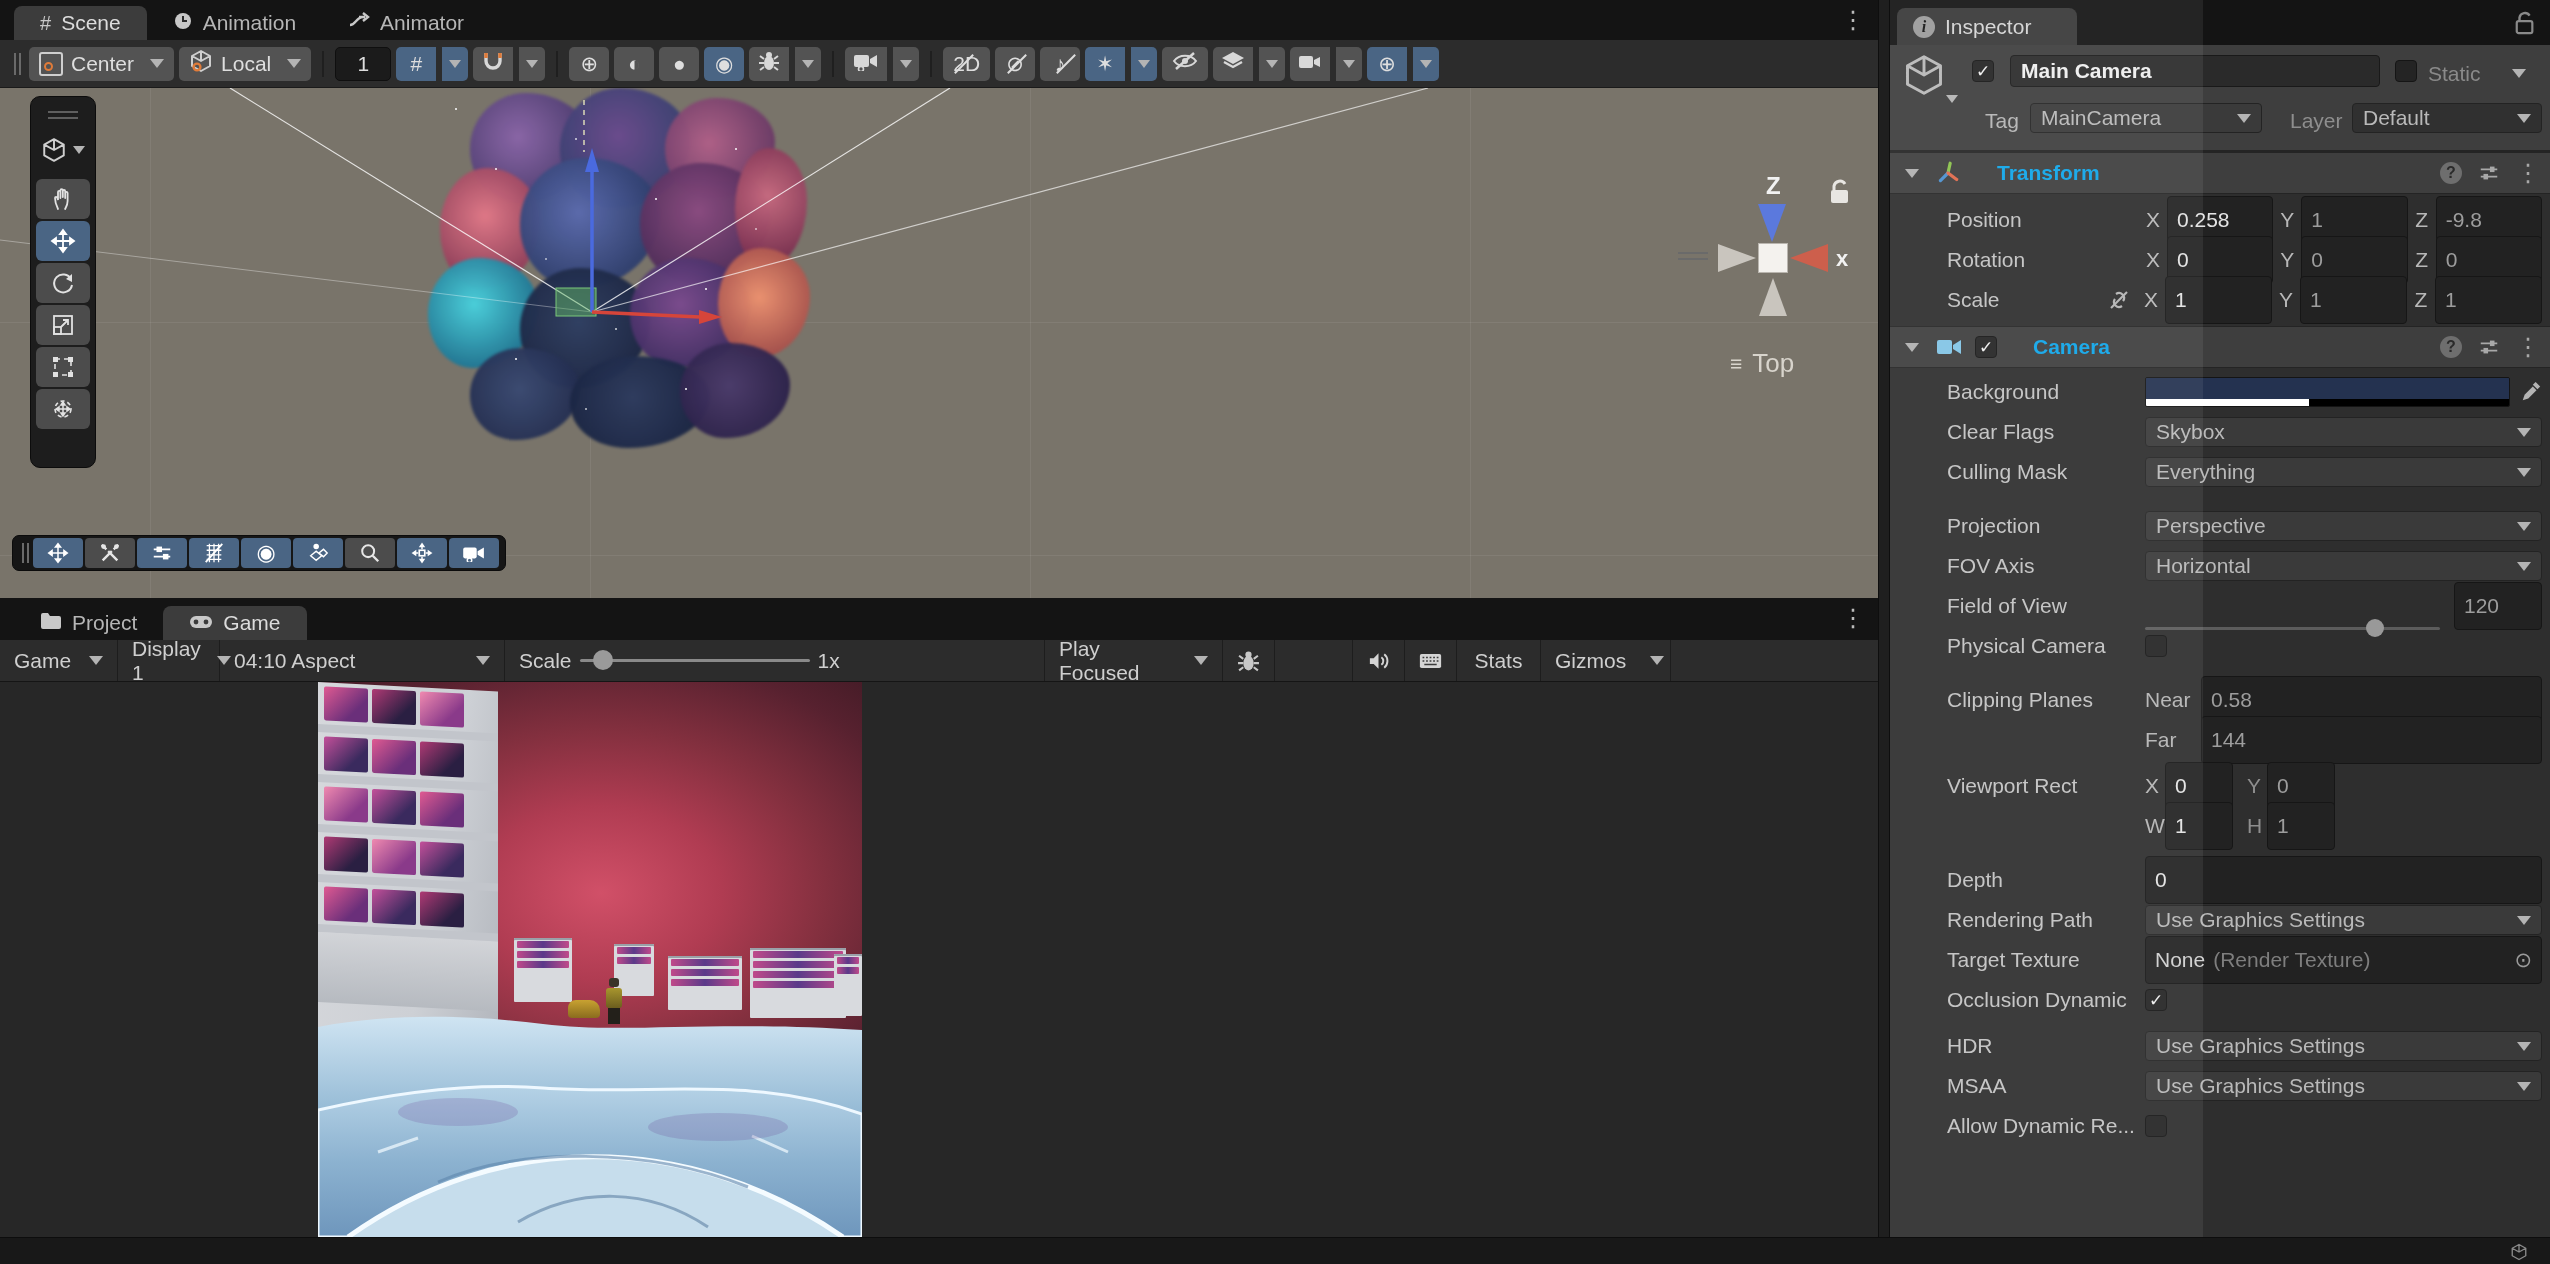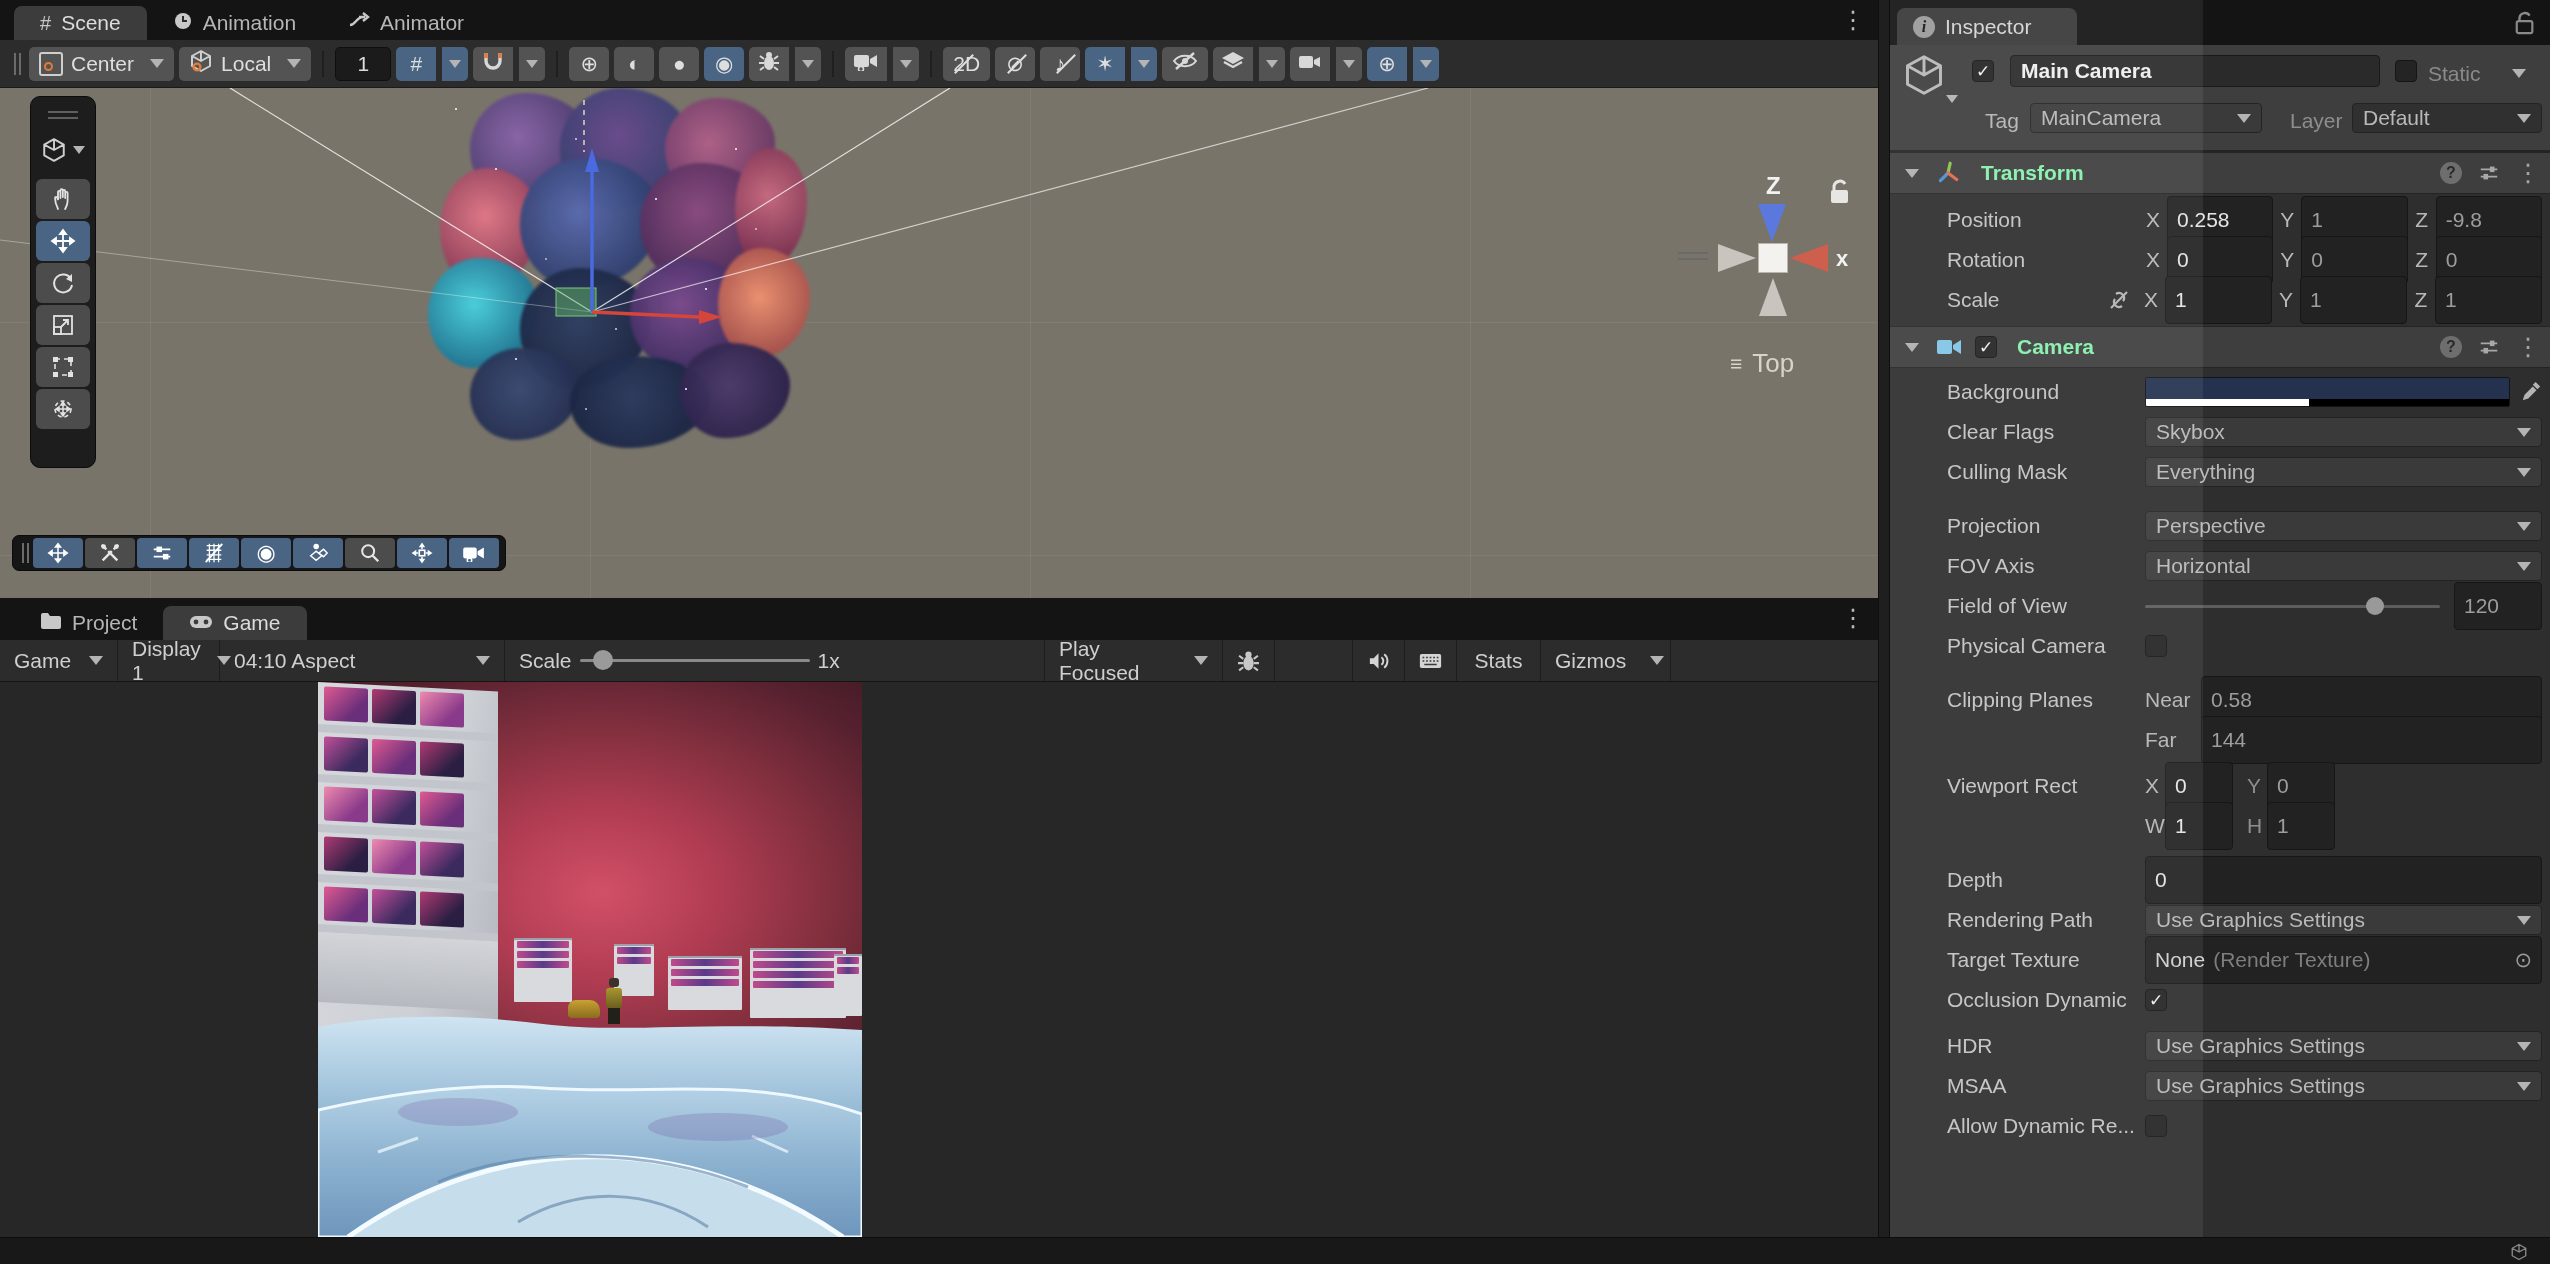"Transform" .comp-title { color: #86efac -> #0ea5e9; margin-left: 8px -> 24px }
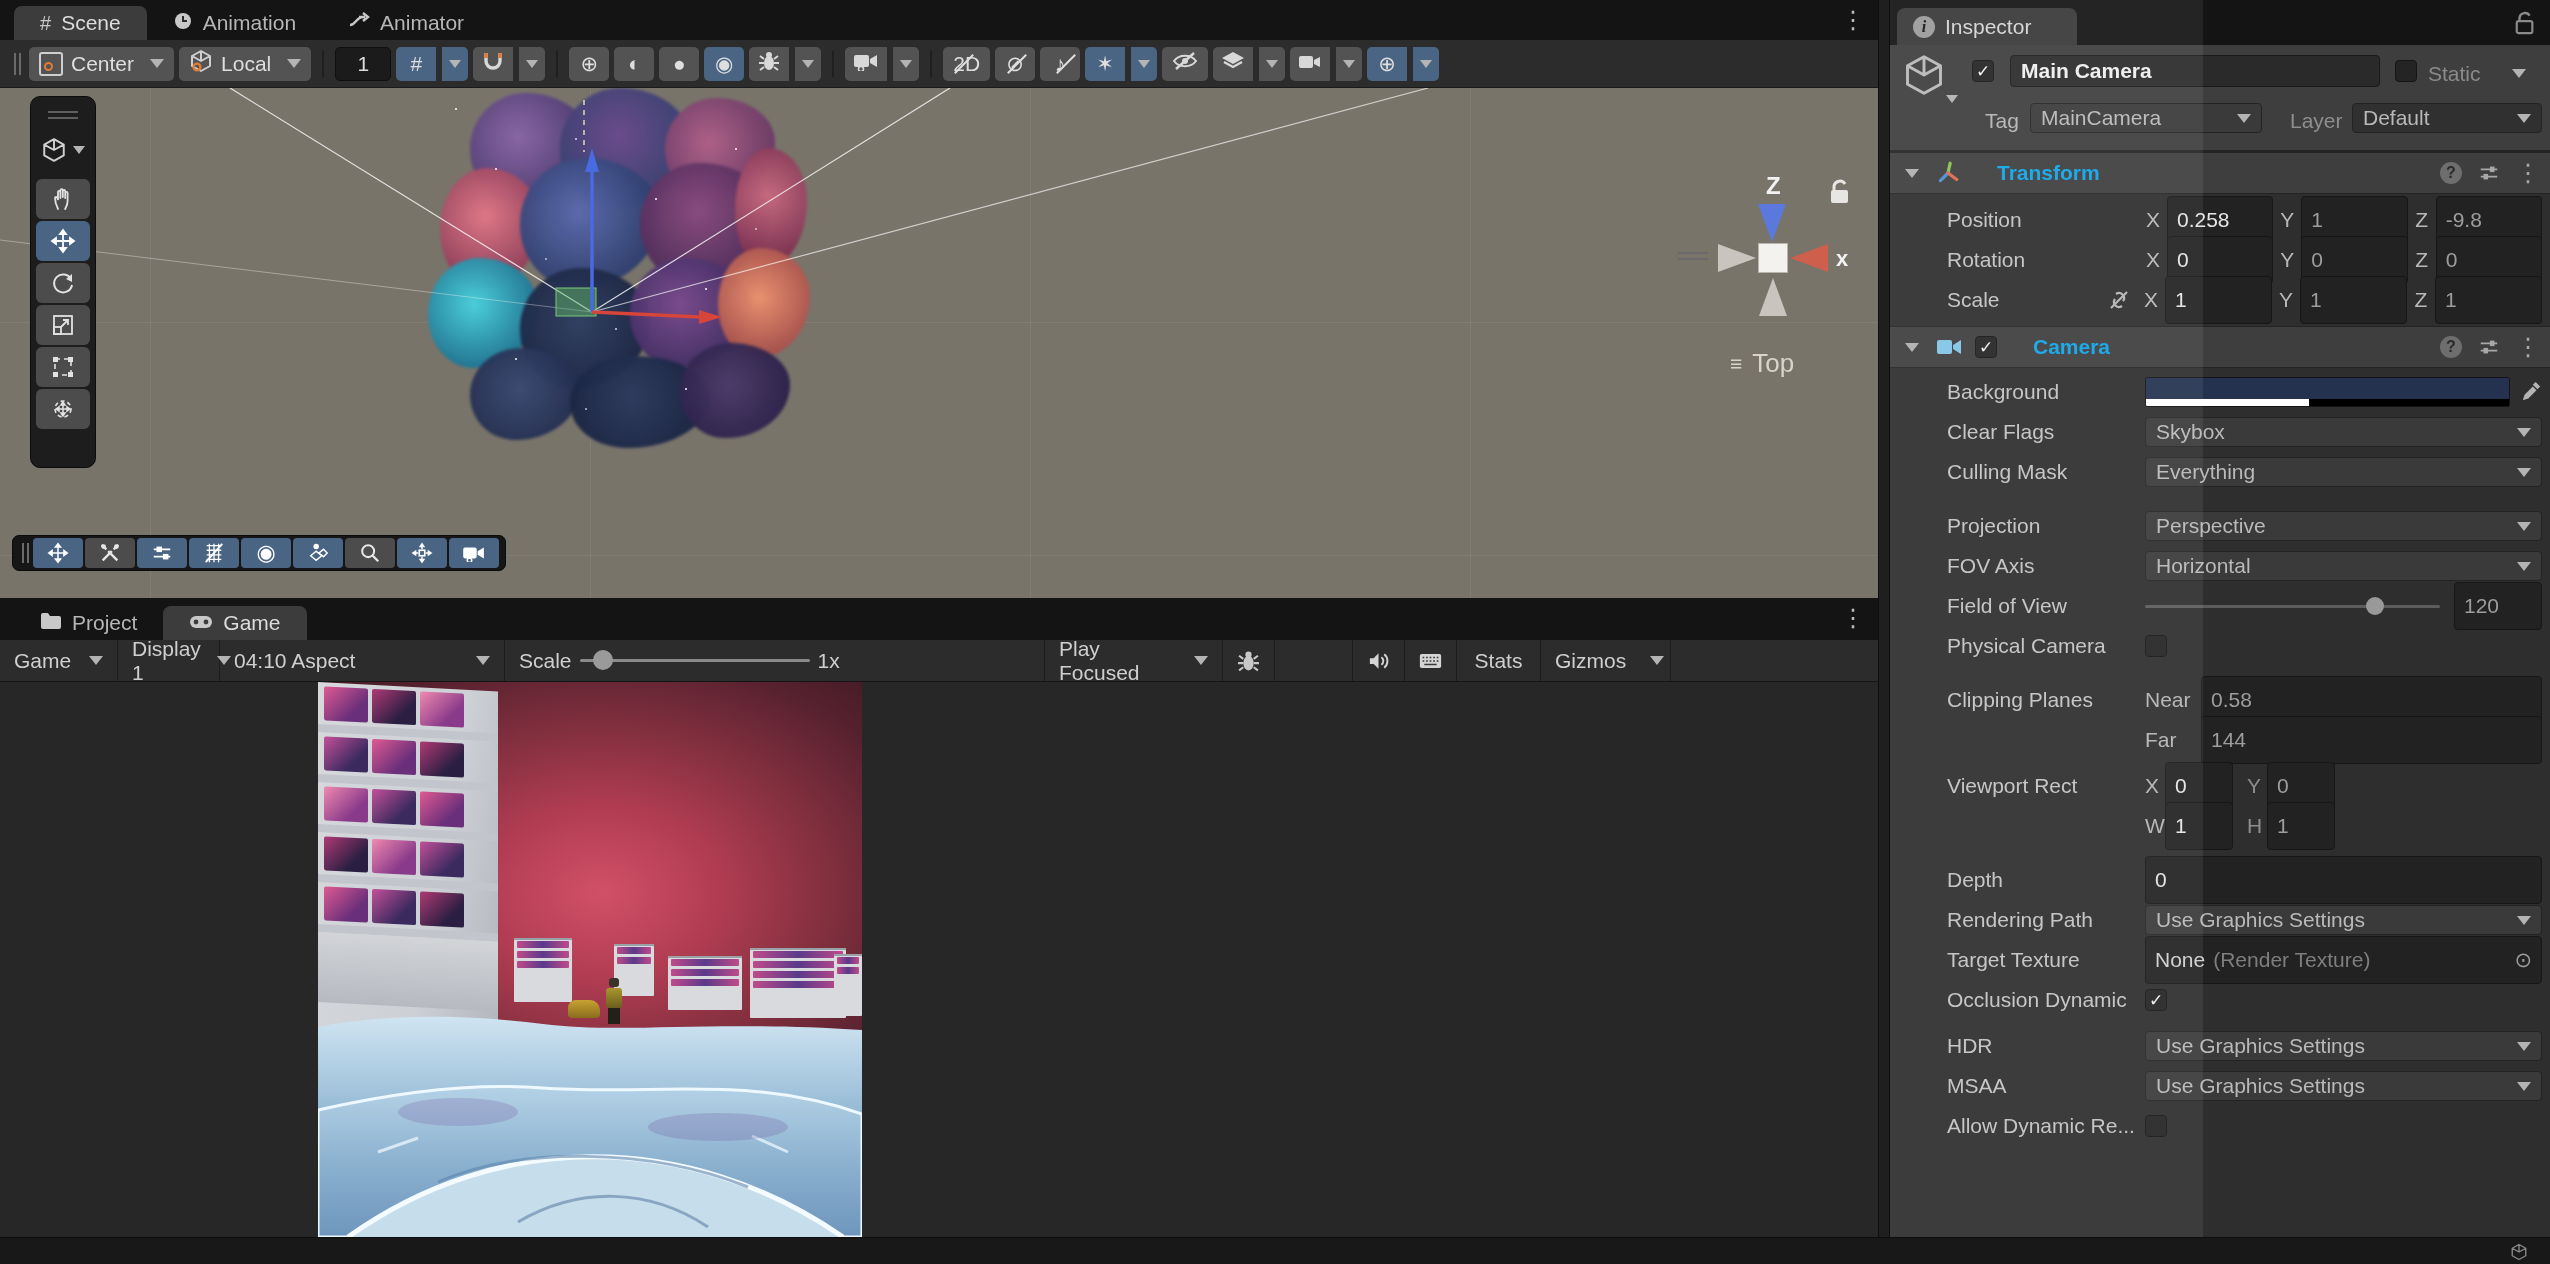"120" .fovslider { align-items: center -> flex-end }
